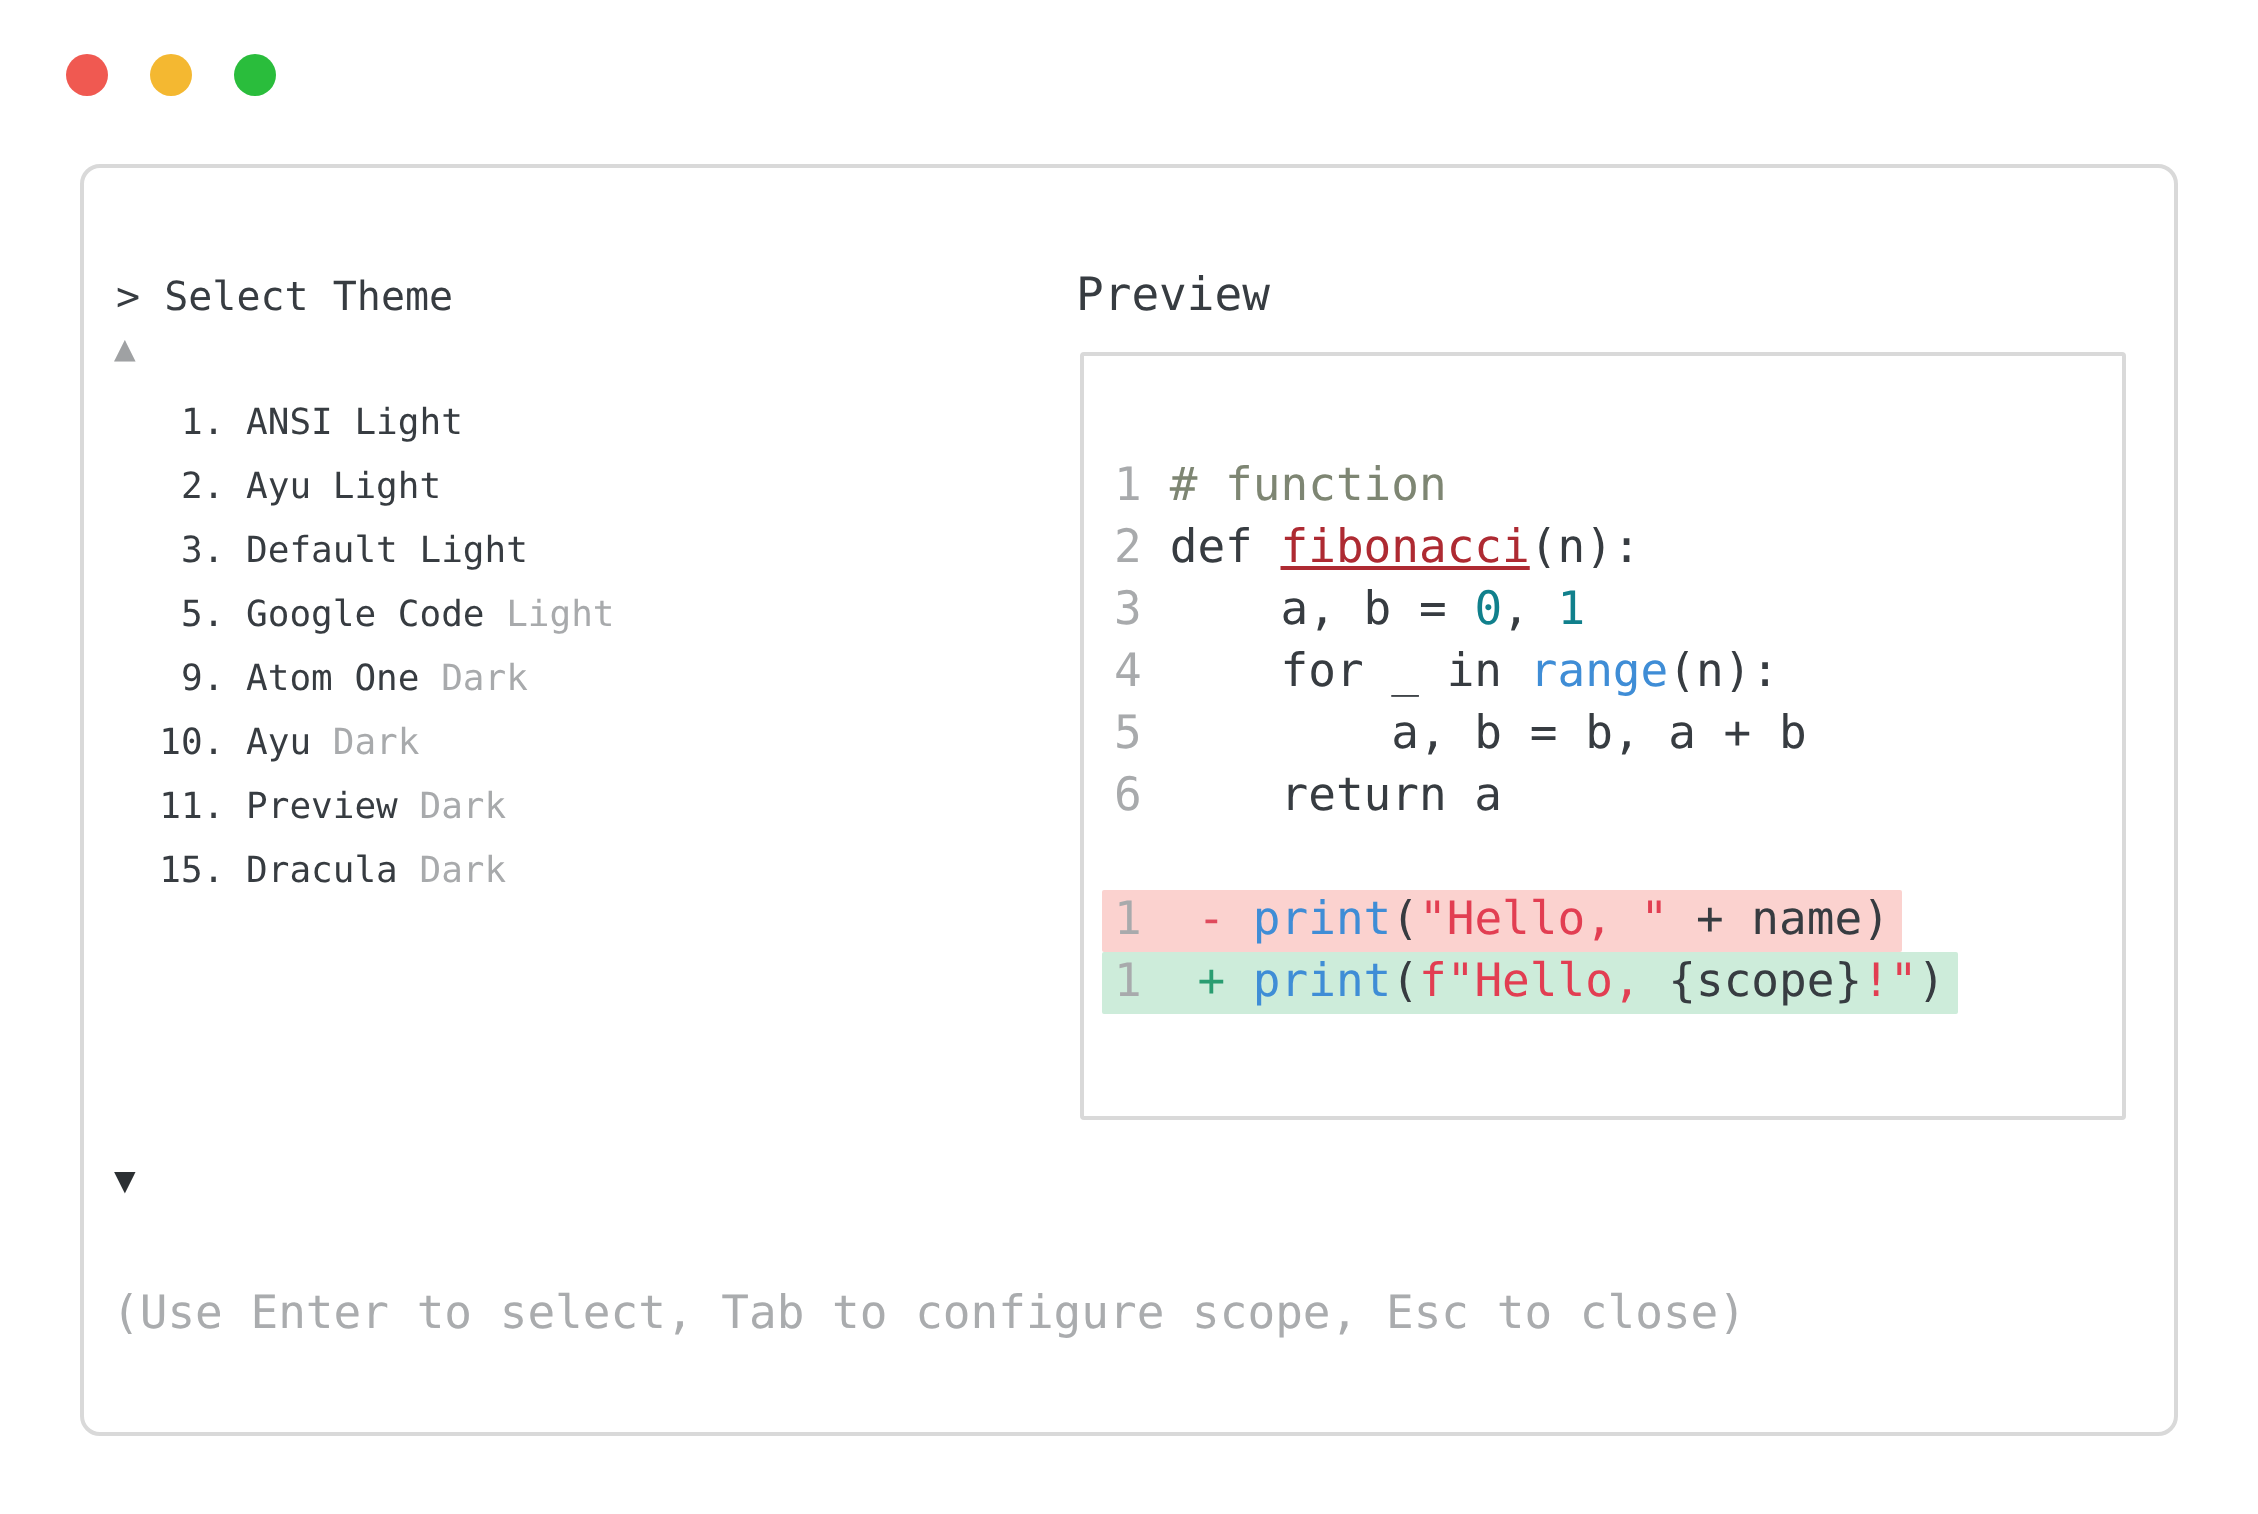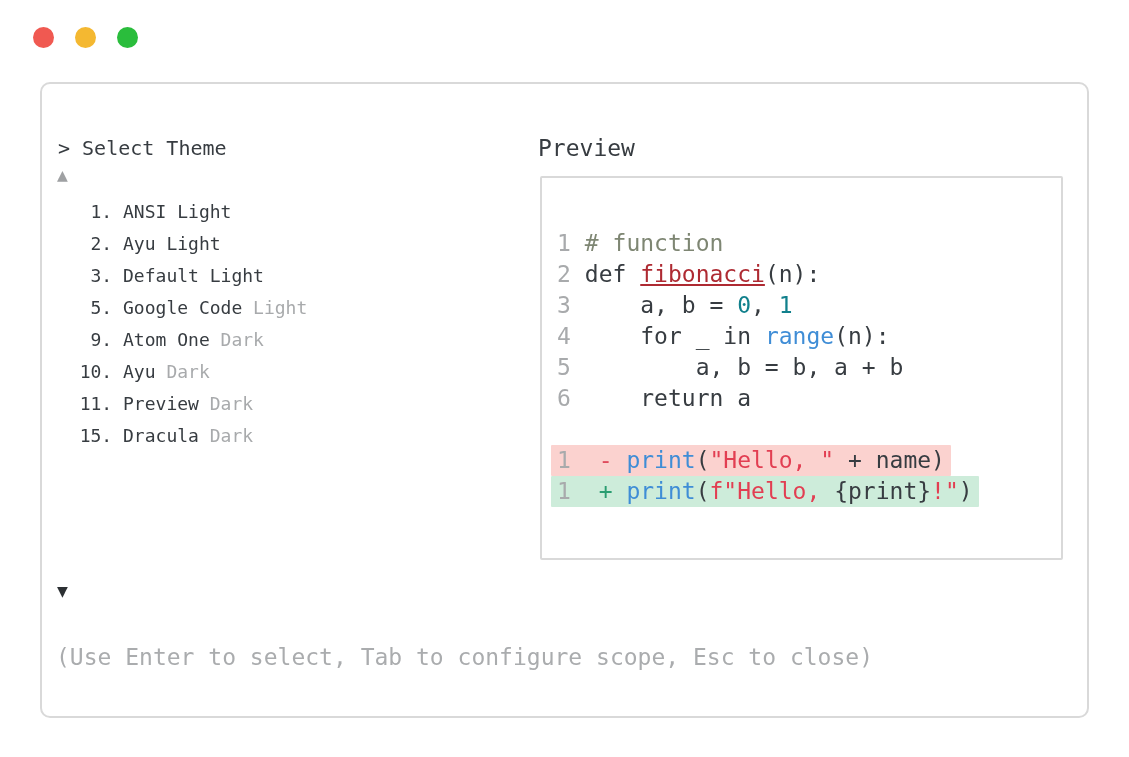"{print}" span.tk-plain { text: print -> scope }
